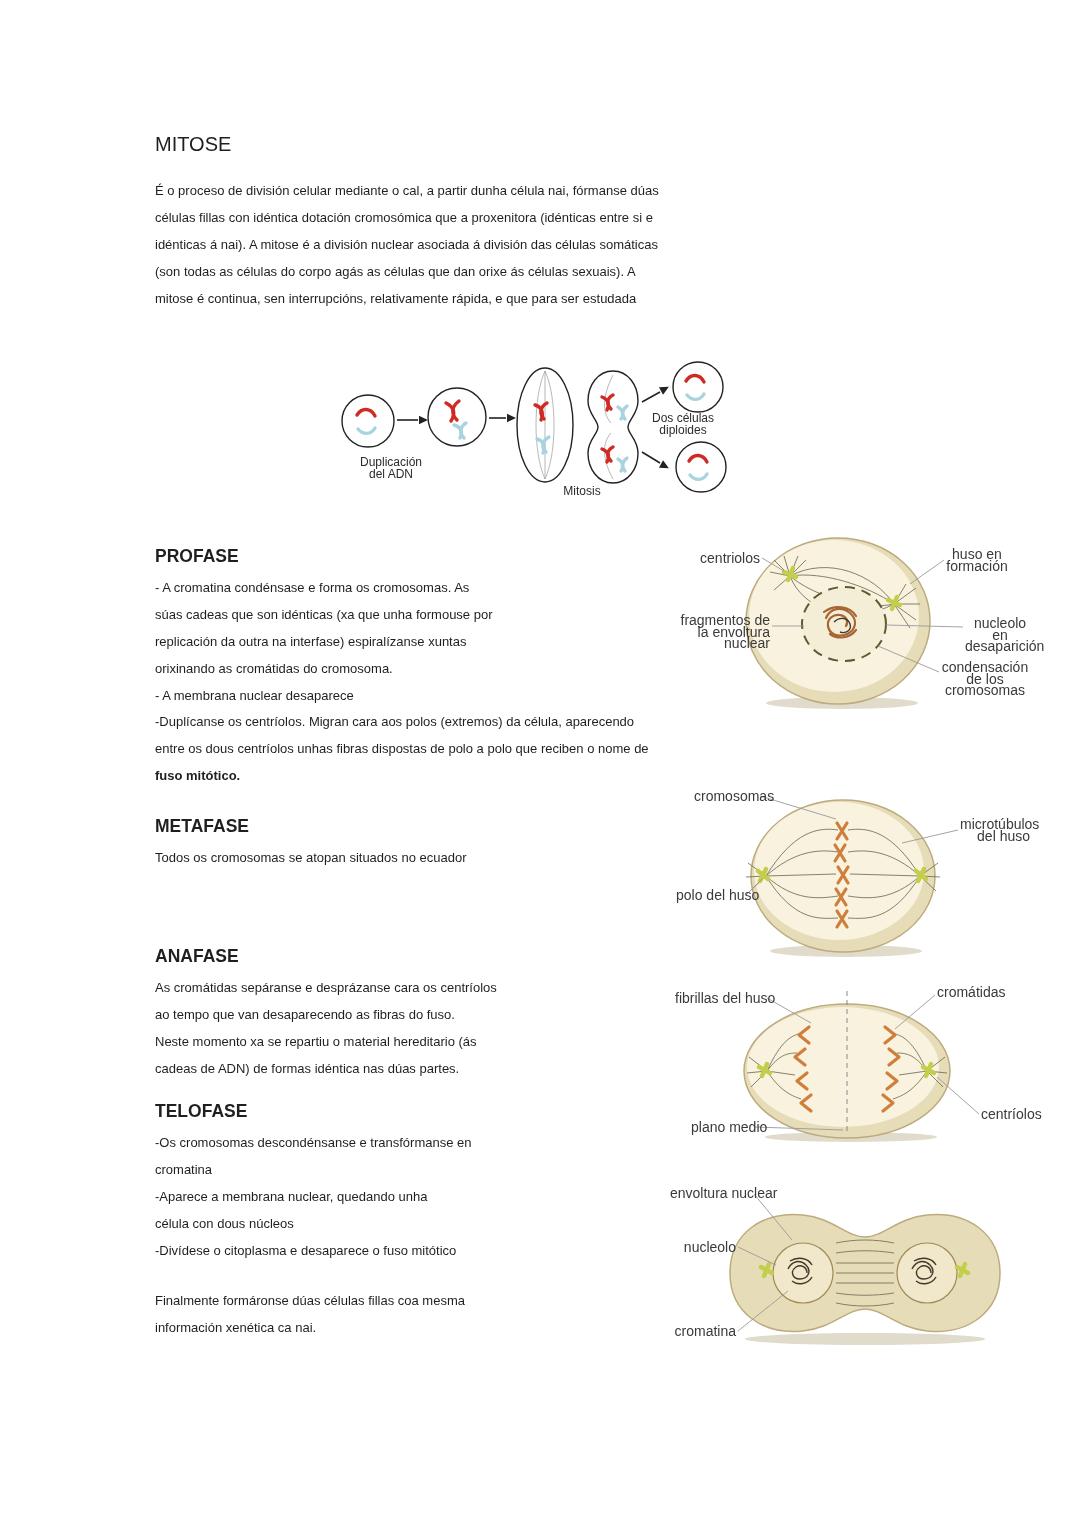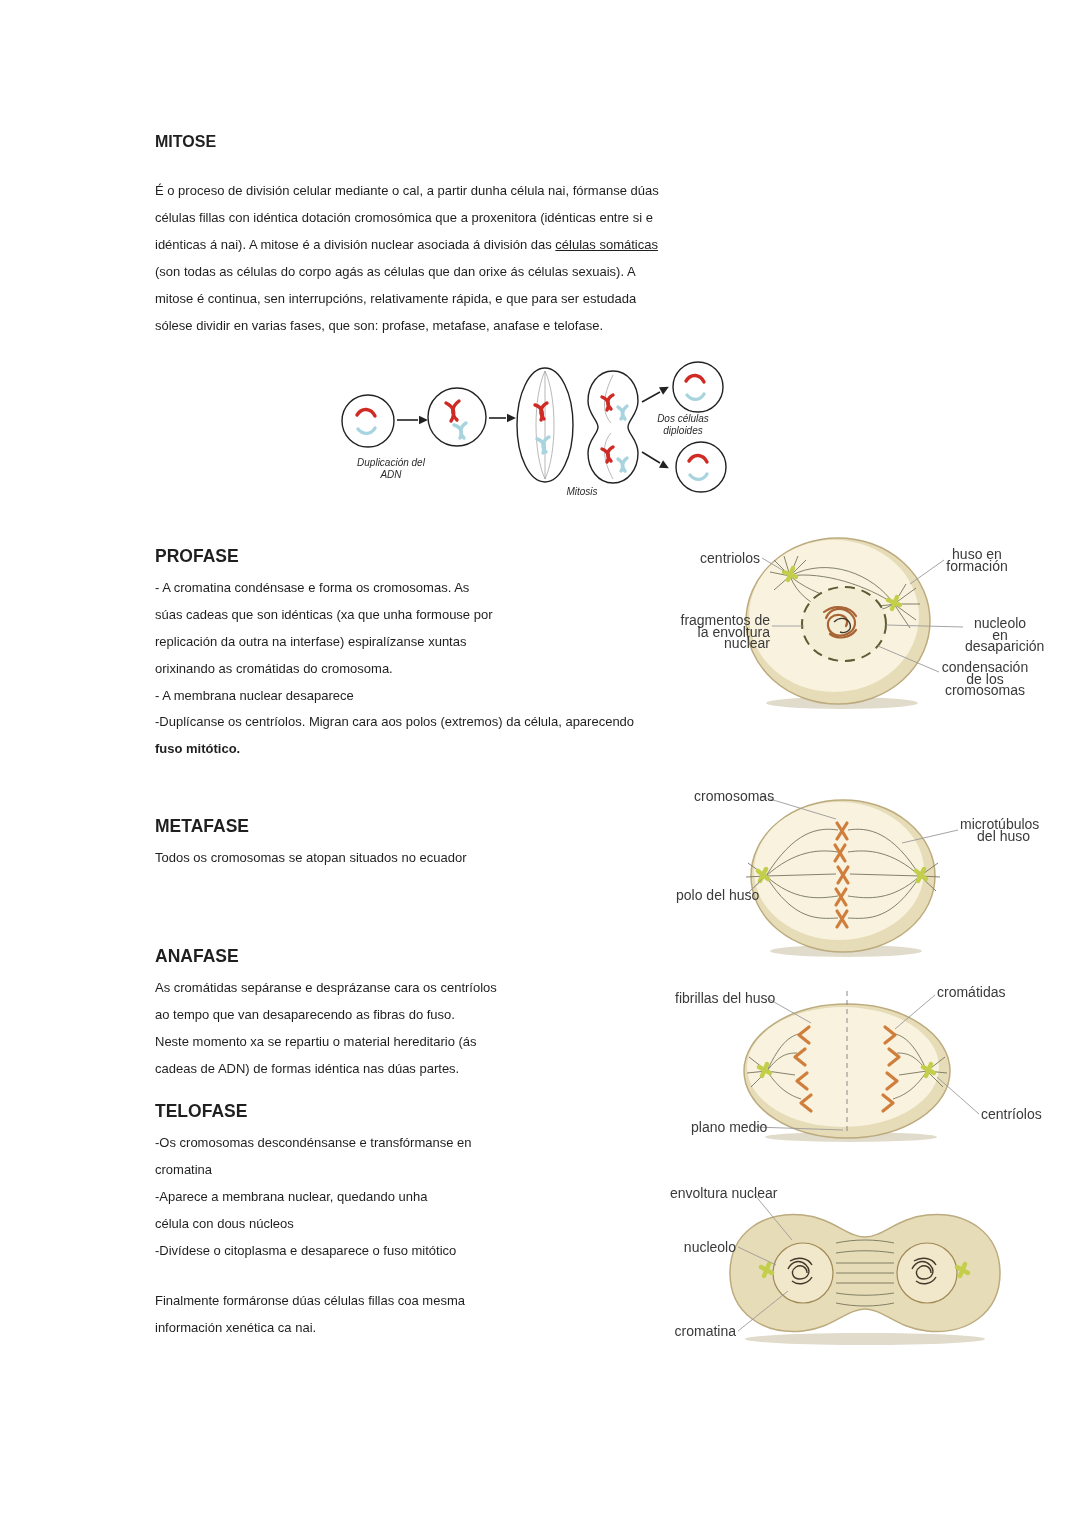"MITOSE" .title { font-size: 16px -> 20px; font-weight: 700 -> 400 }
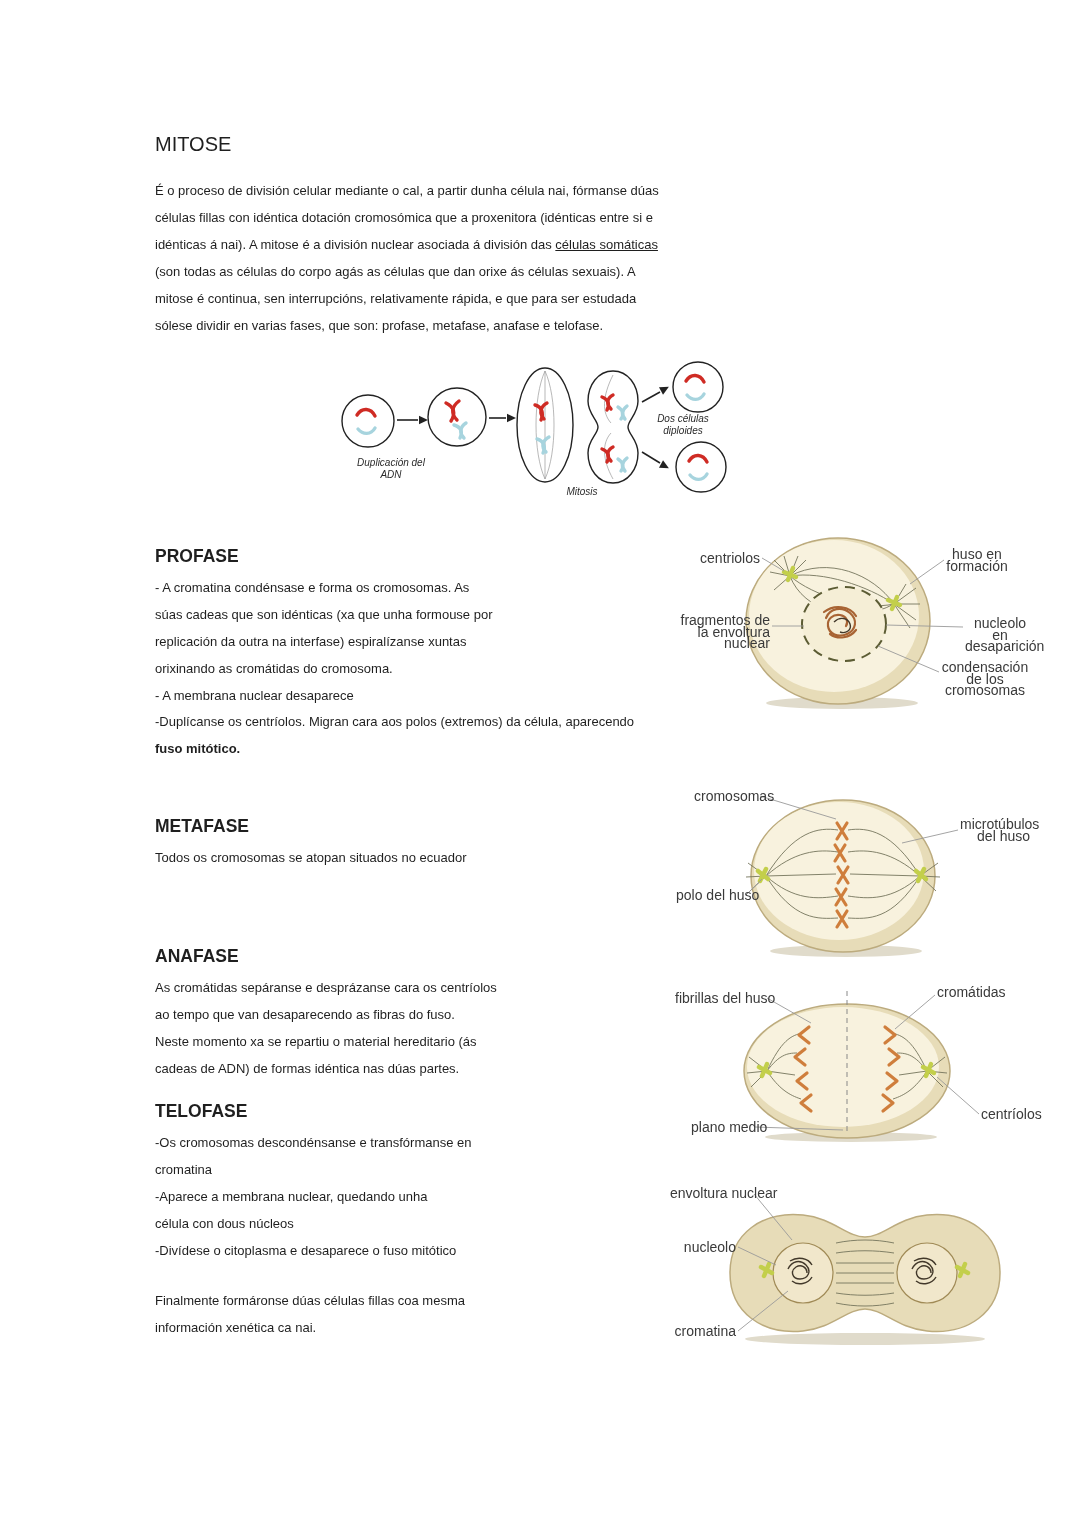"células somáticas" .u { text-decoration: underline -> none }
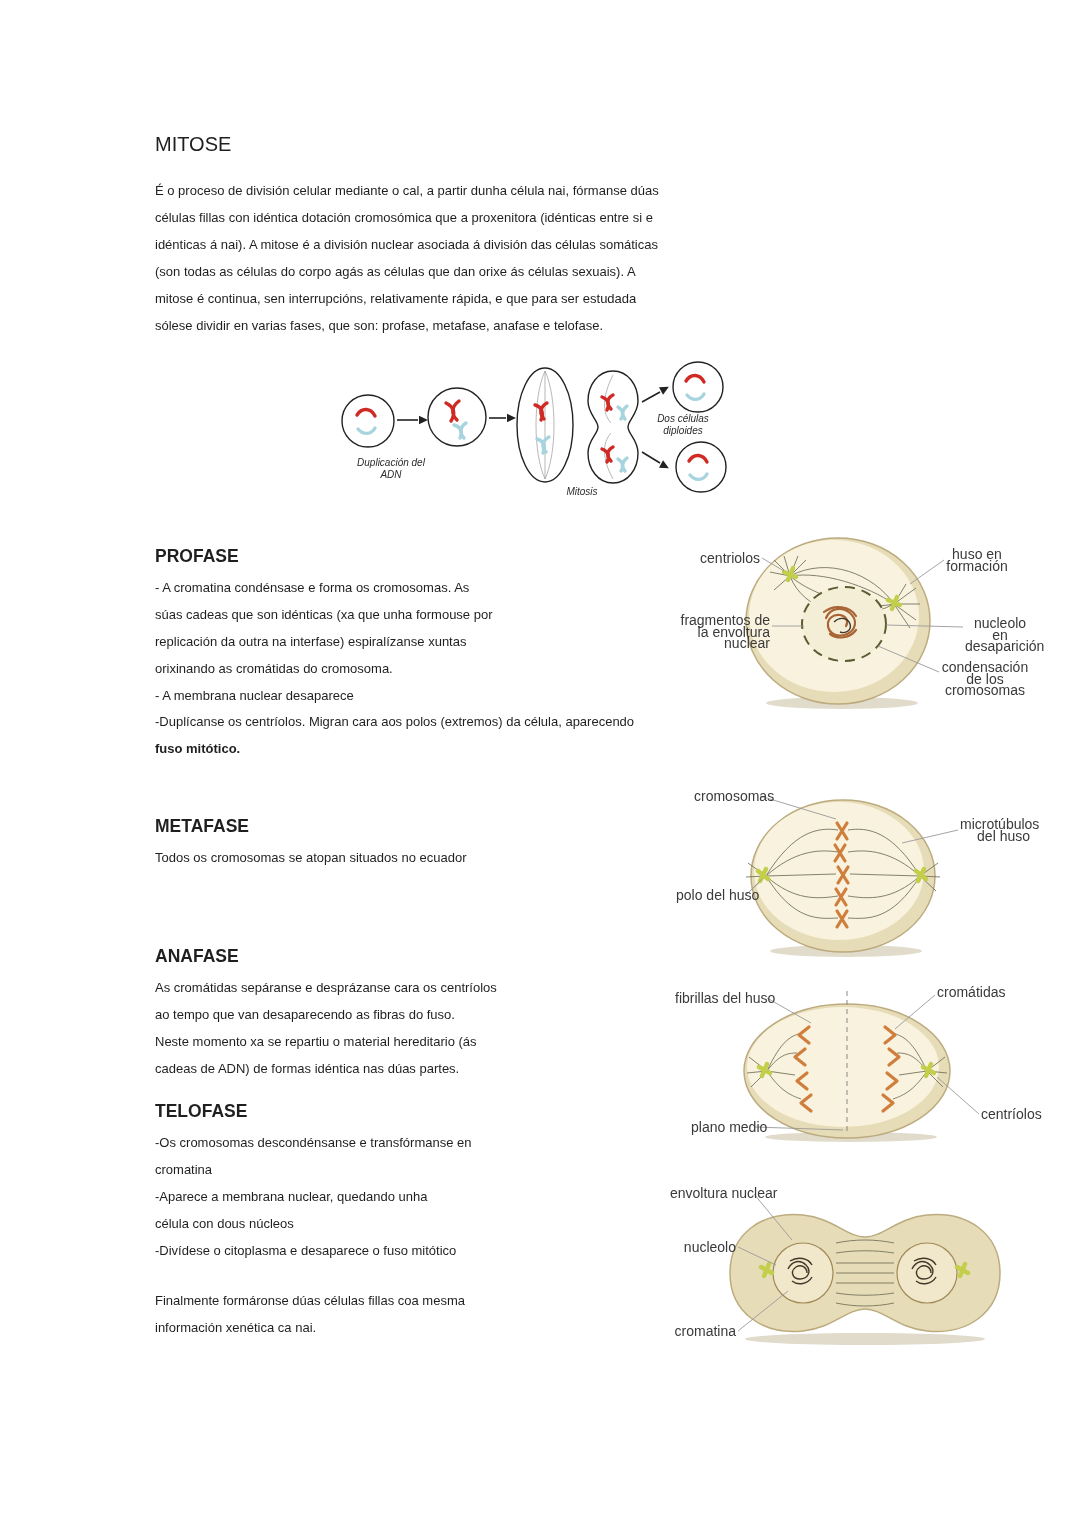"sólese dividir en varias fases," div.tline { html: <div>sólese dividir en varias fases, que son: profase, metafase, anafase e telofase.</div> -> none }
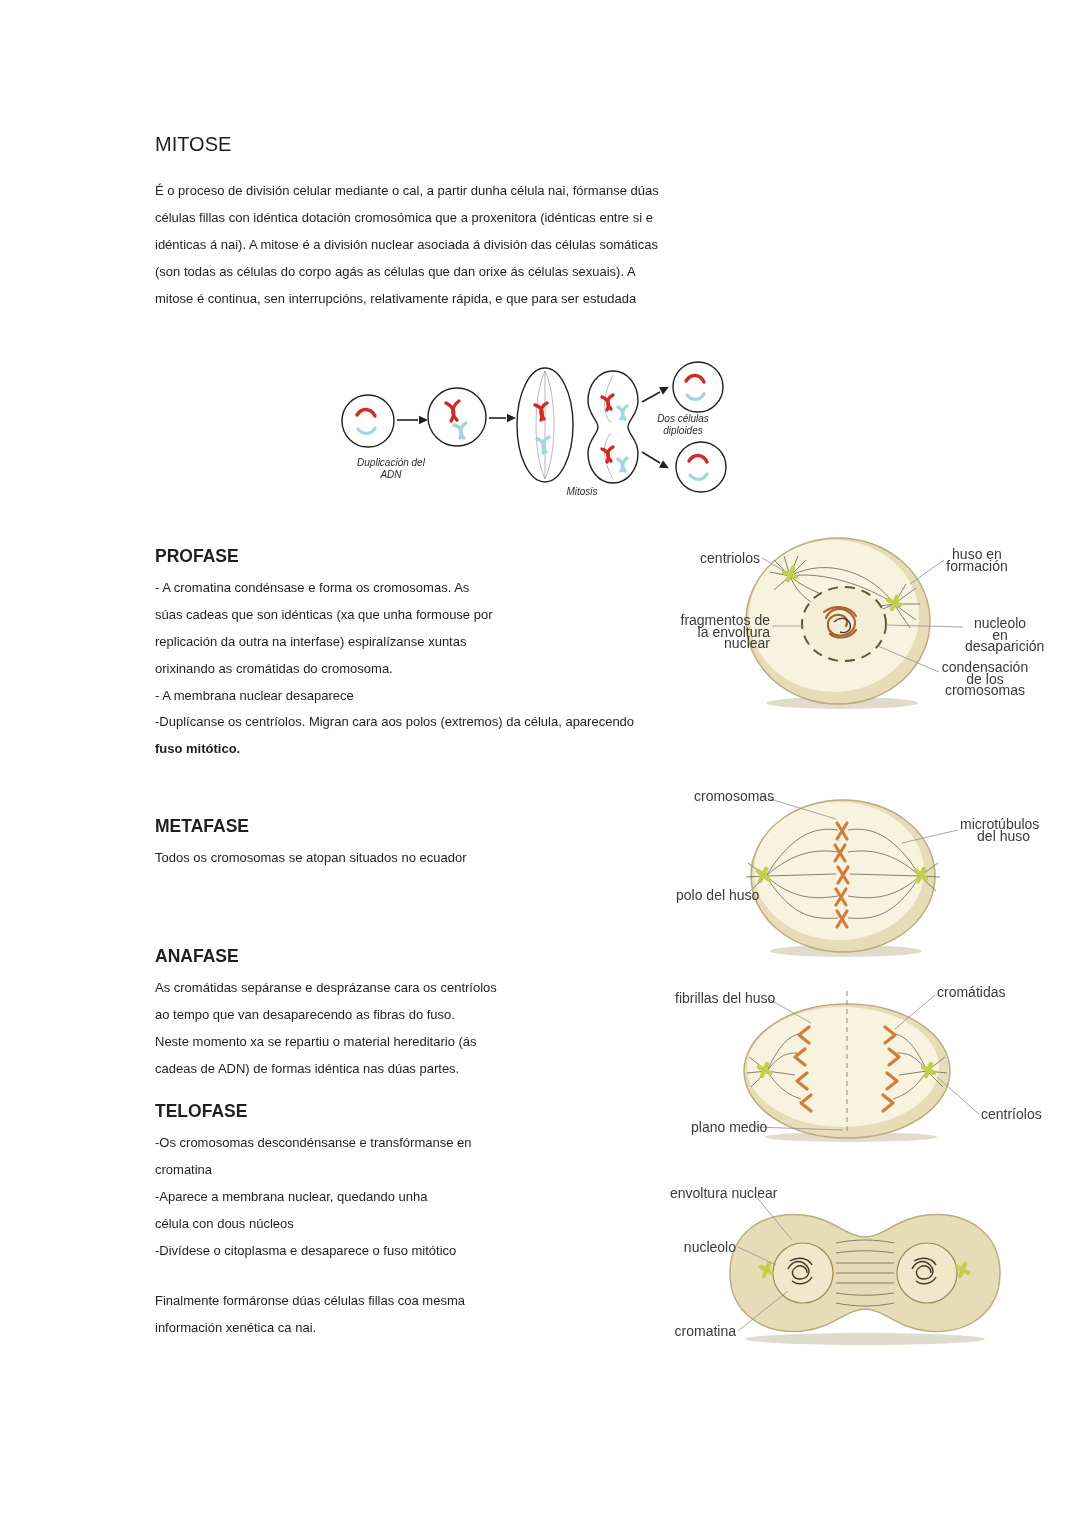"Dos células diploides" .ov { font-size: 10px -> 12px; font-style: italic -> none }
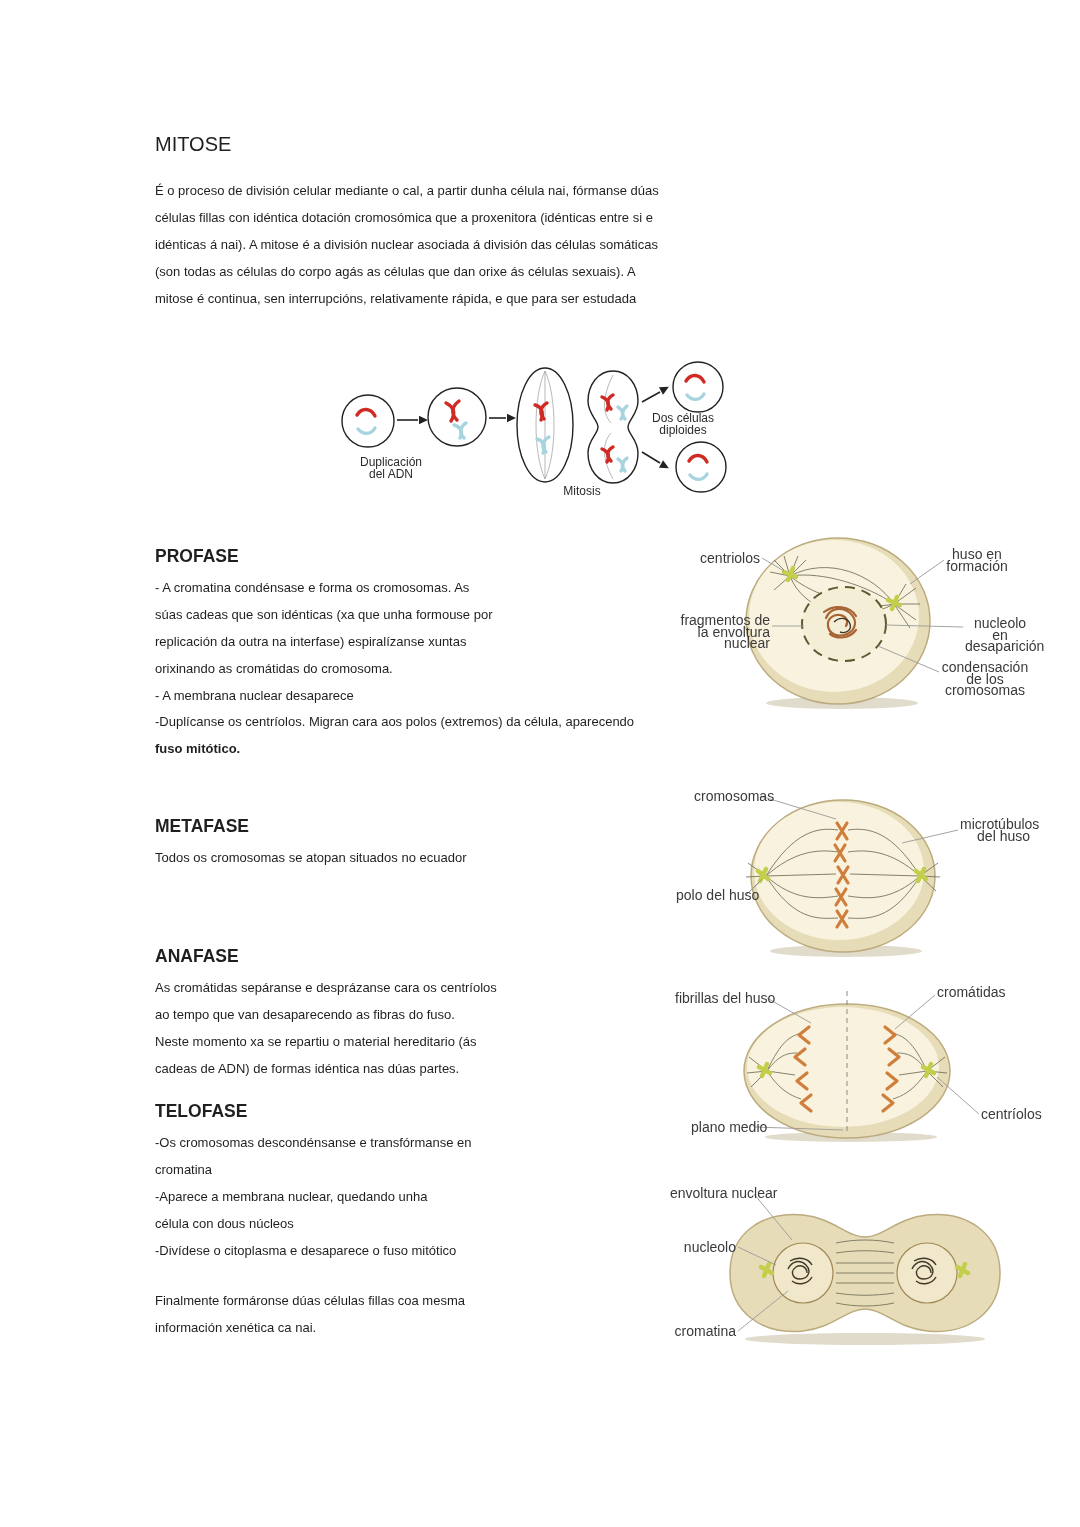"entre os dous centríolos unhas" div.tline { html: none -> <div>entre os dous centríolos unhas fibras dispostas de polo a polo que reciben o nome de</div> }
